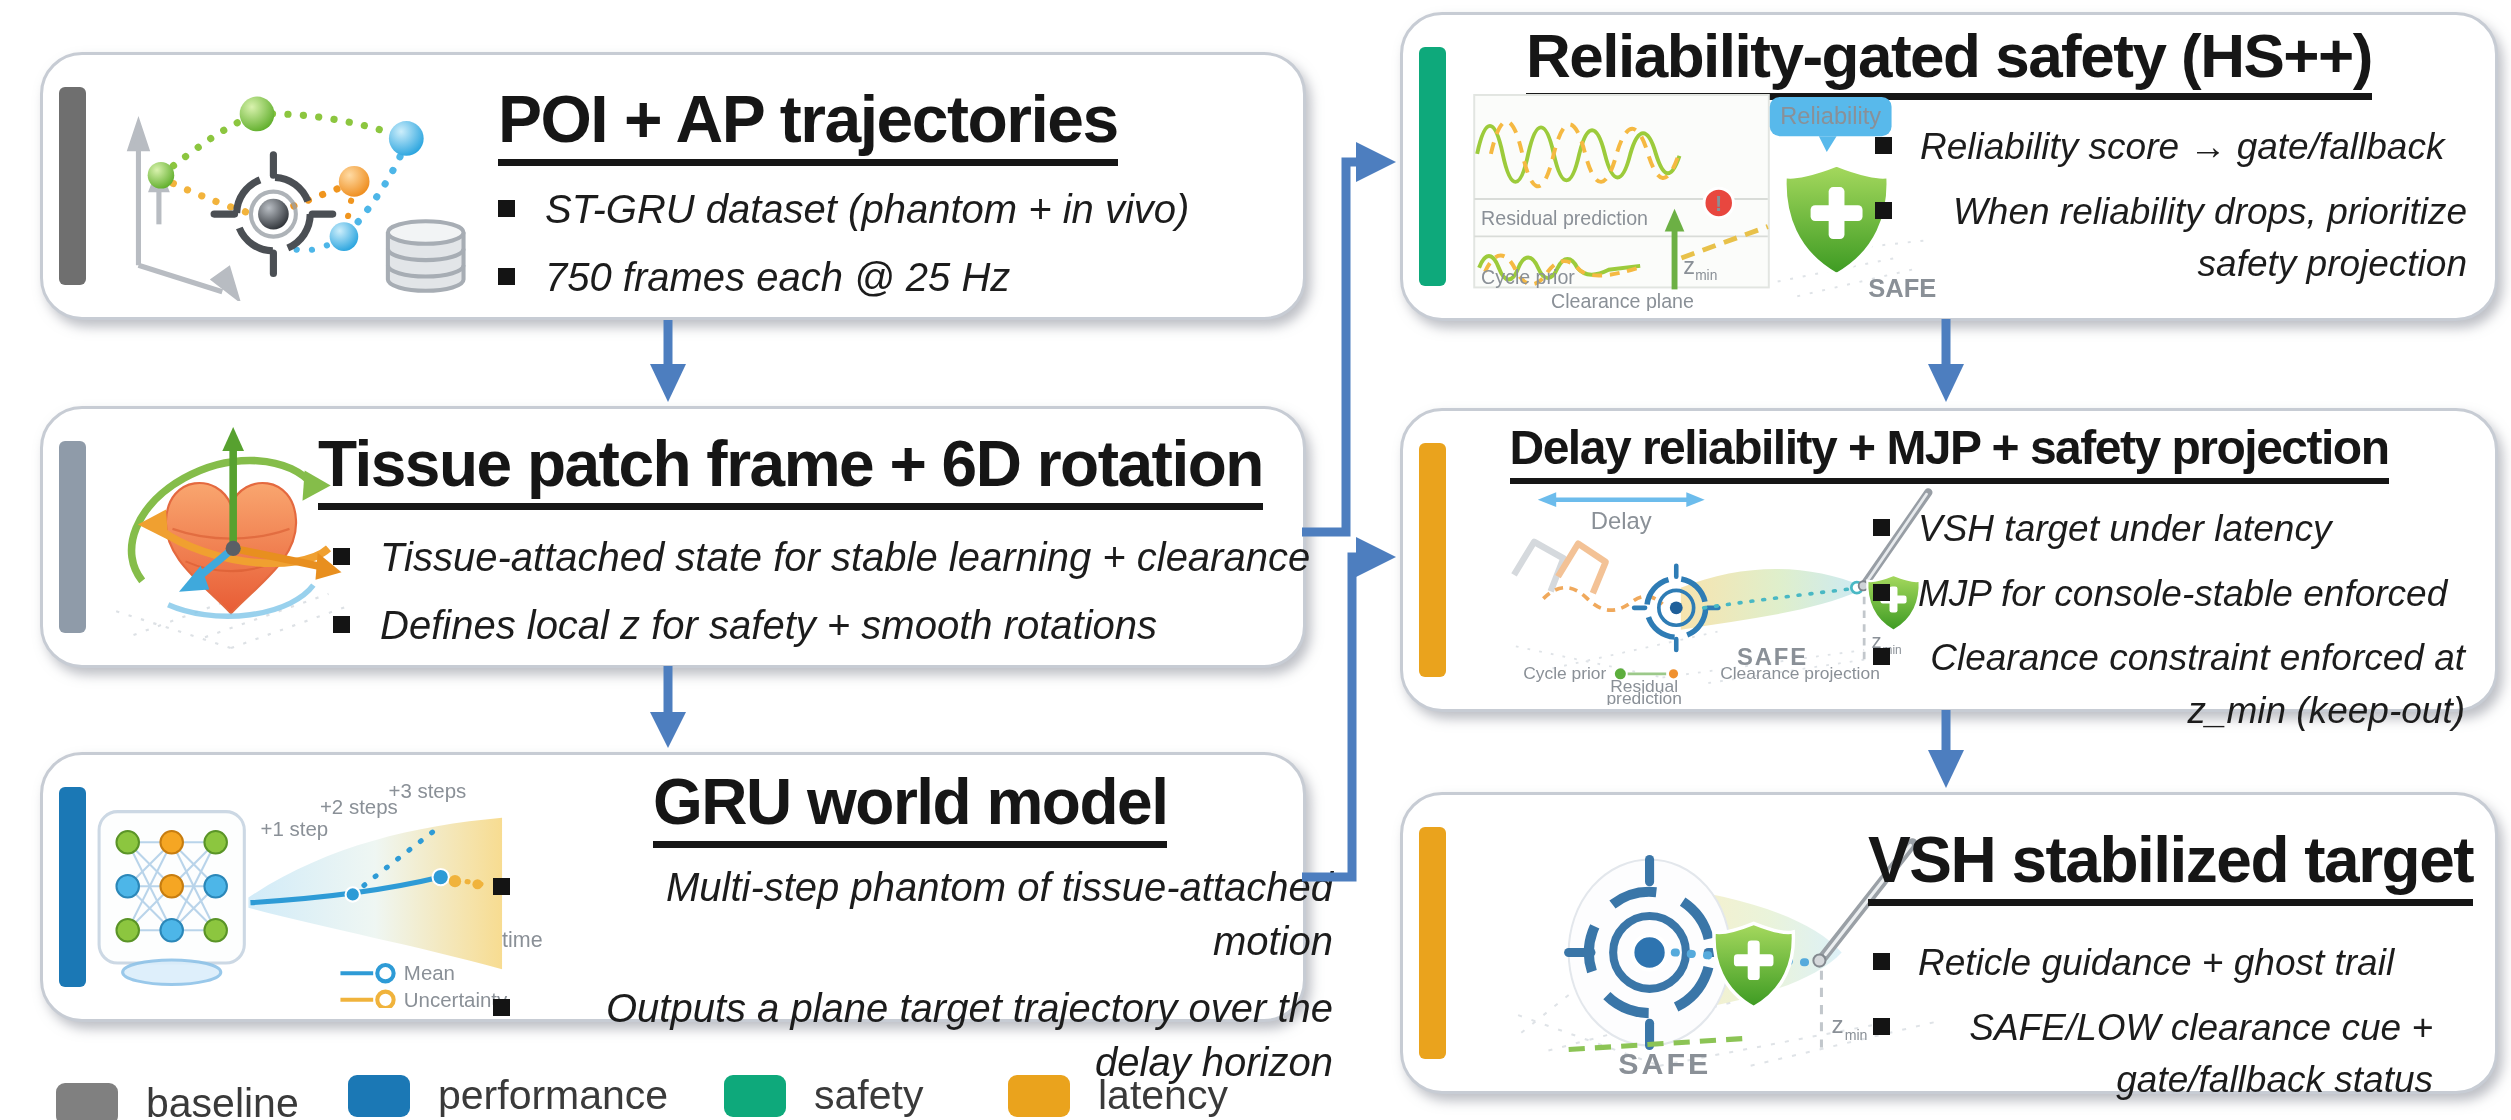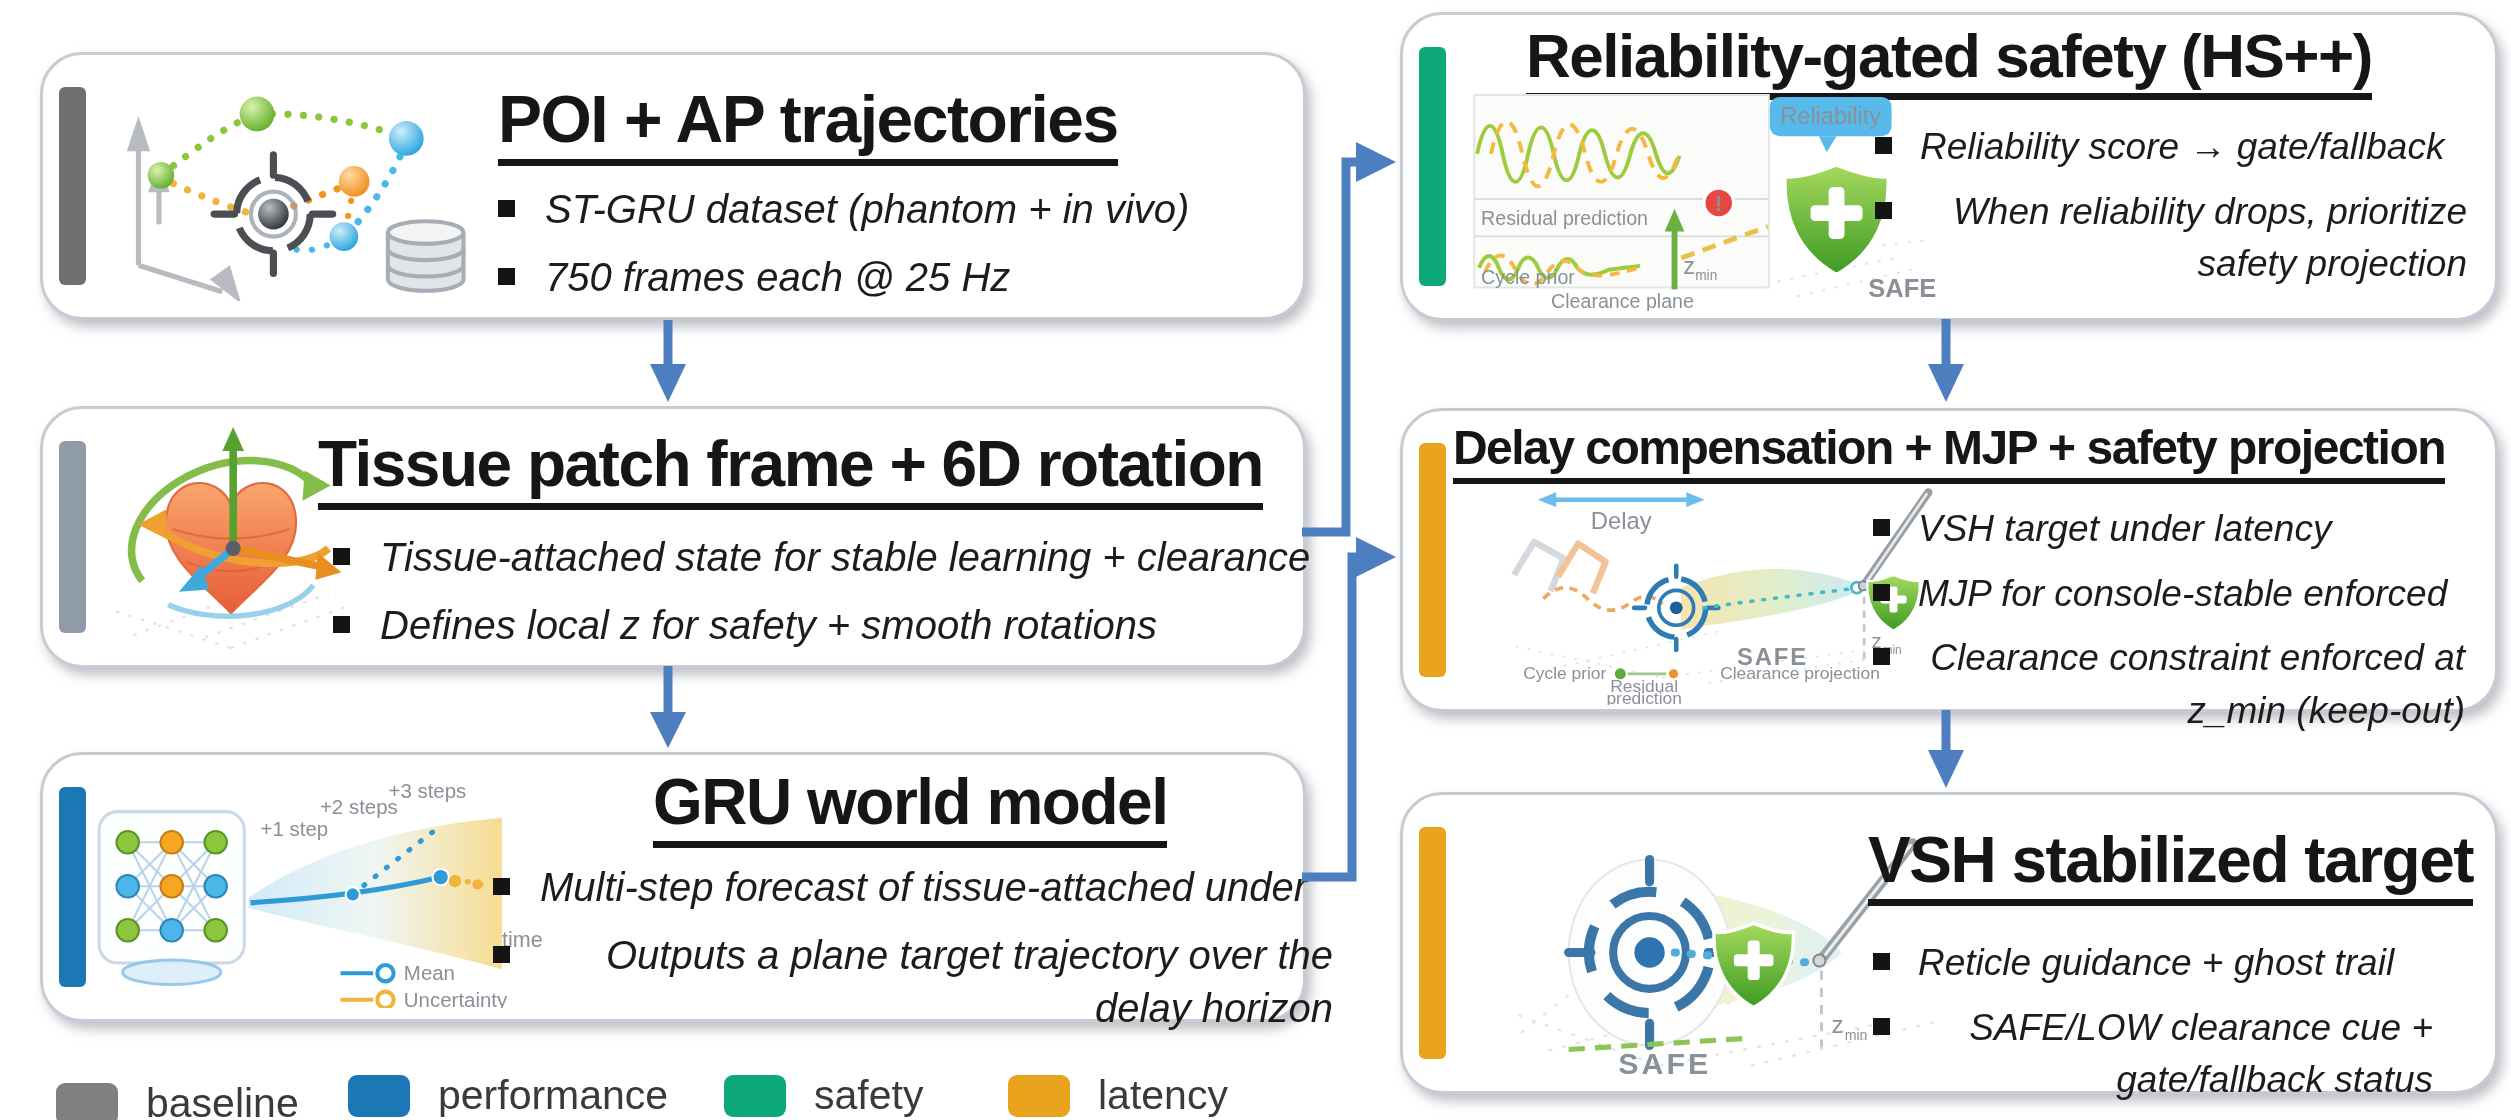"Delay compensation + MJP +" span.title { text: compensation -> reliability }
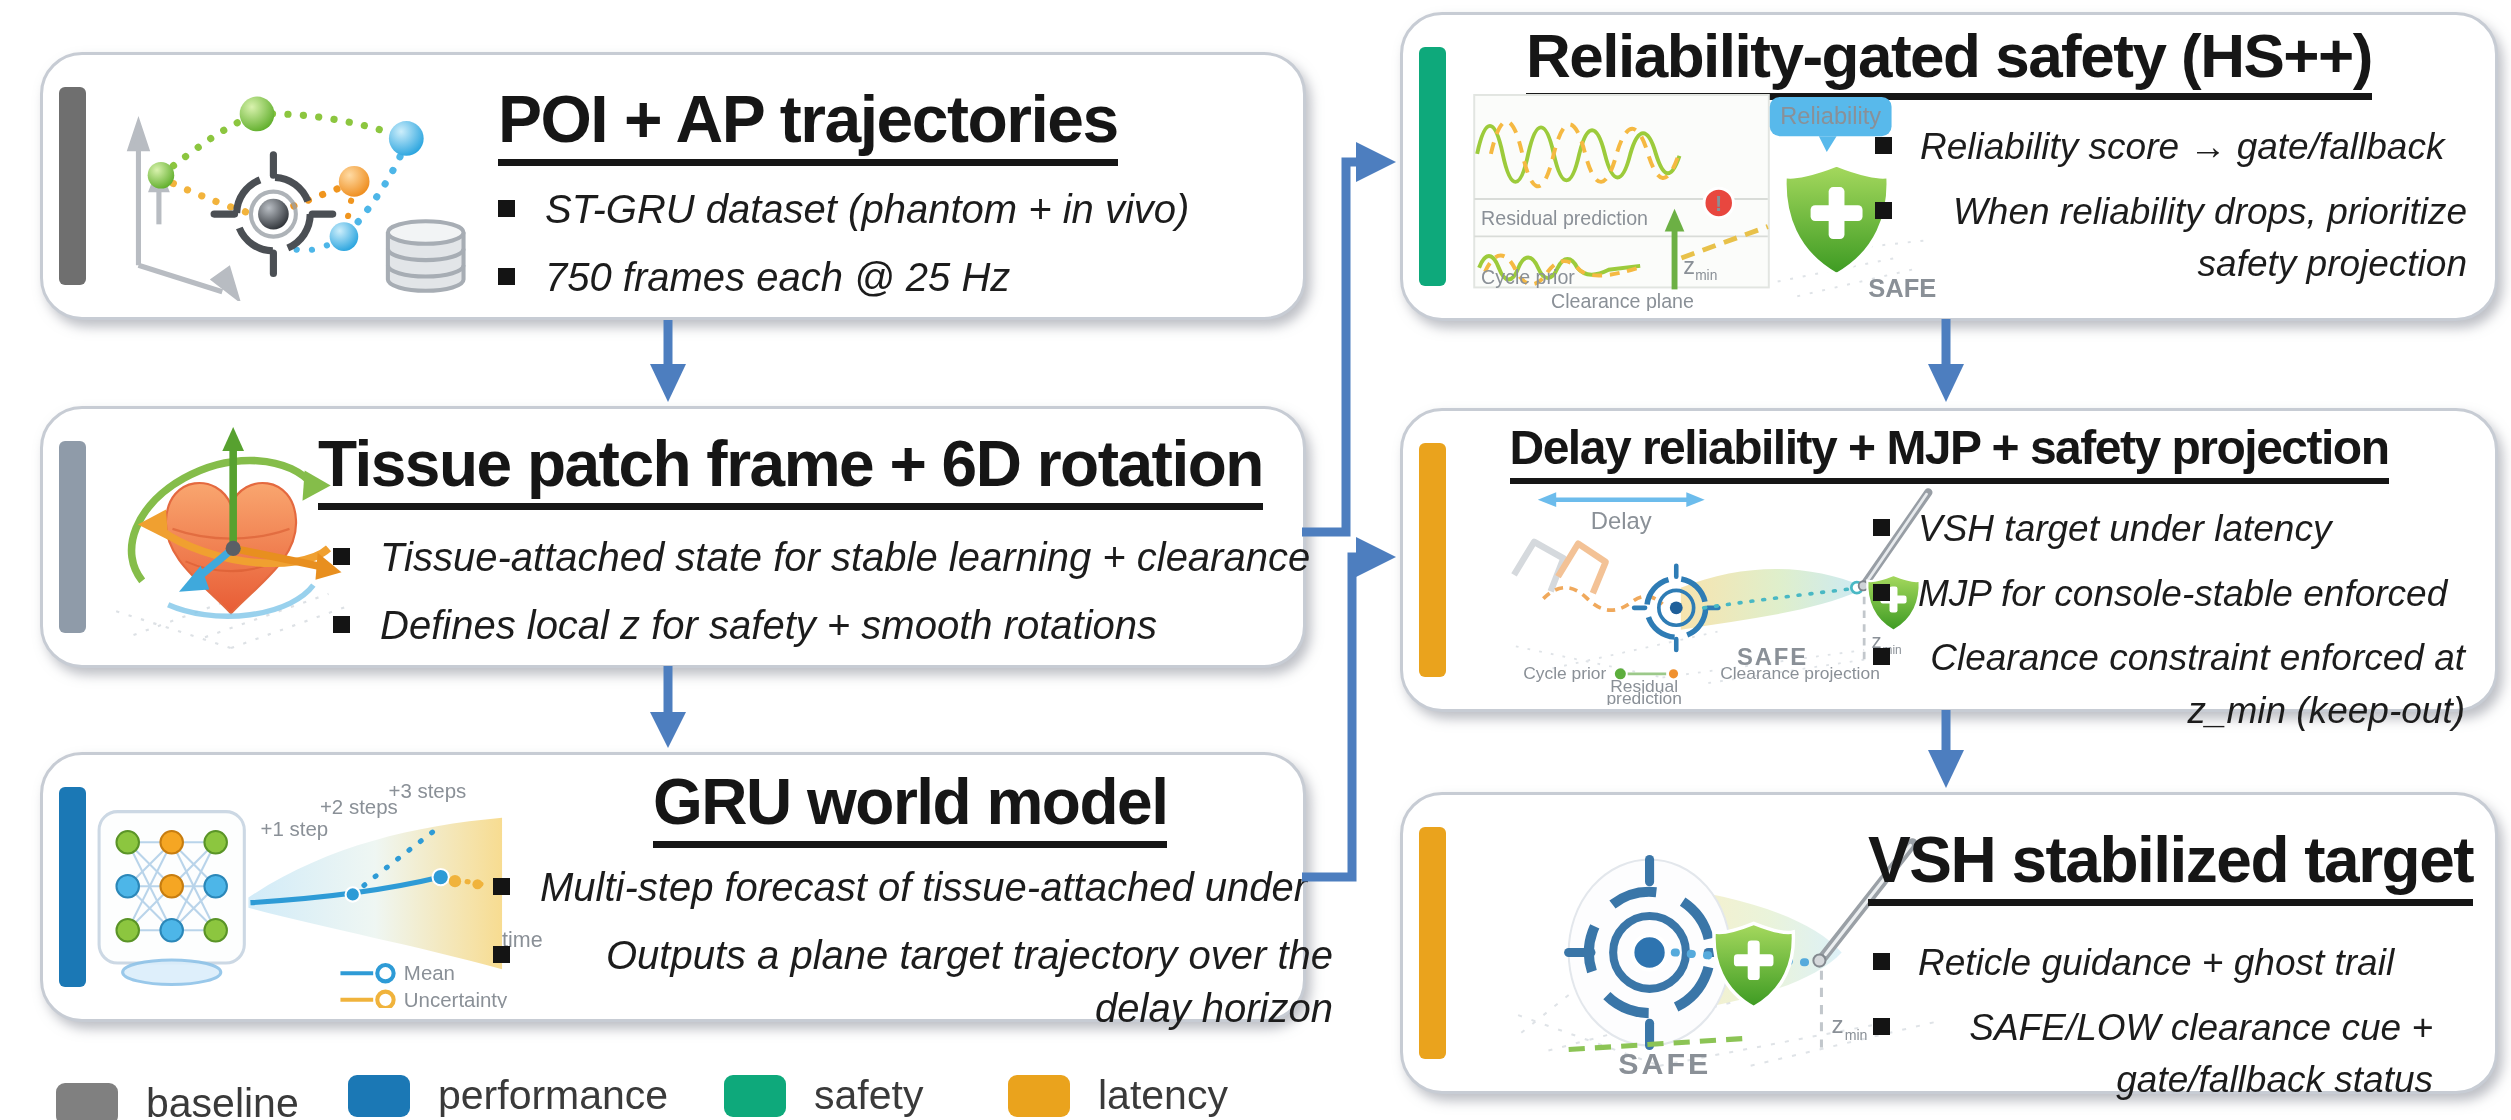"Multi-step forecast of tissue-attached" span { text: forecast of tissue-attached under -> phantom of tissue-attached motion }
